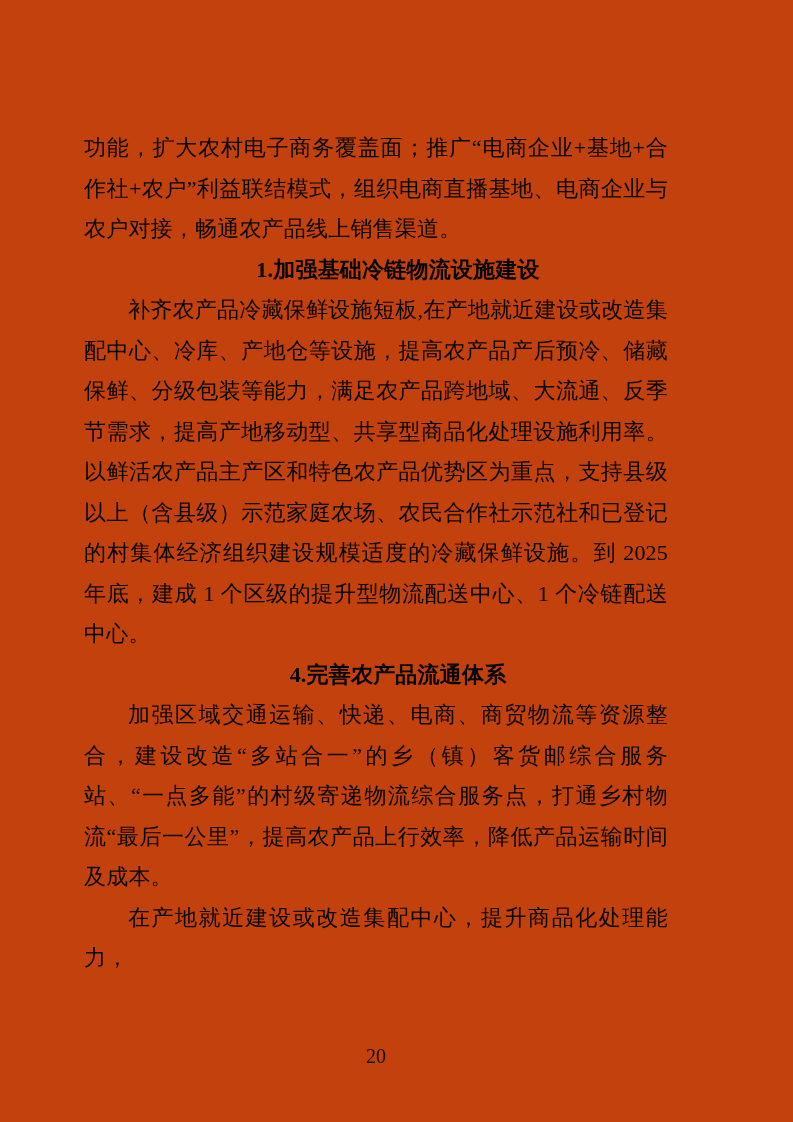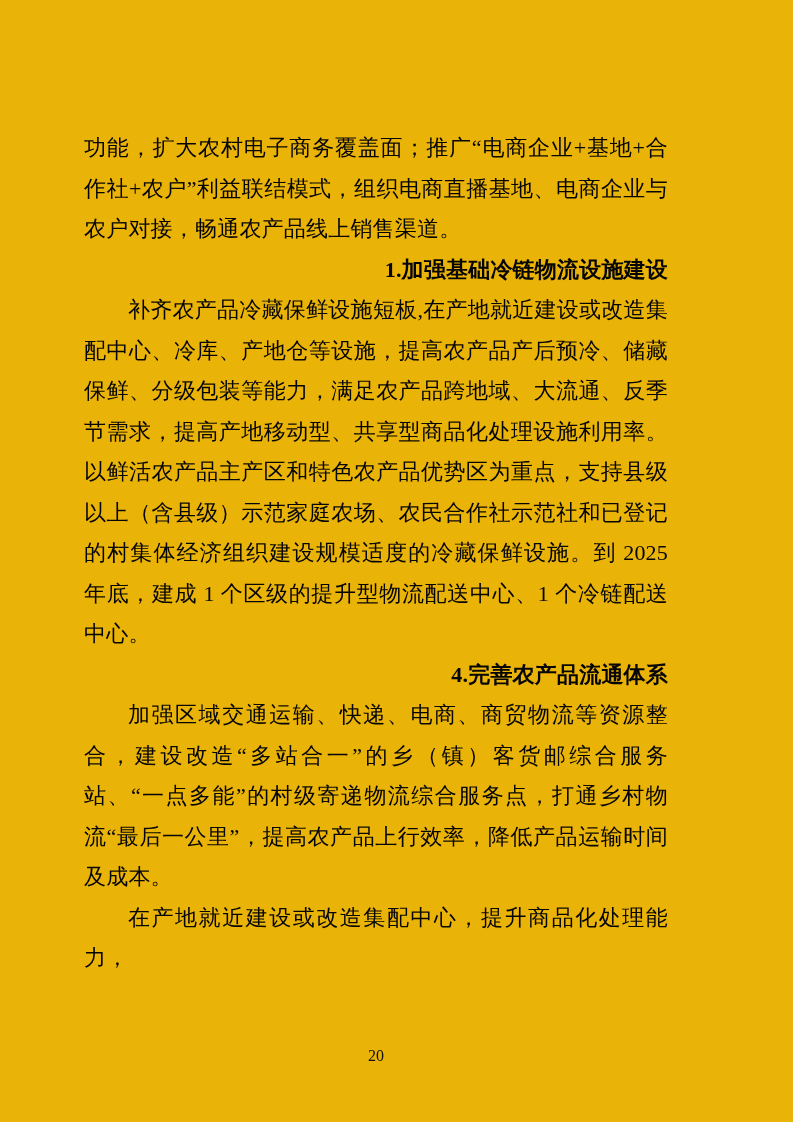"功能，扩大农村电子商务覆盖面；推广“电商企业+基地+合作社+农户”利益联结模式，" .page { background: #eab308 -> #c2410c }
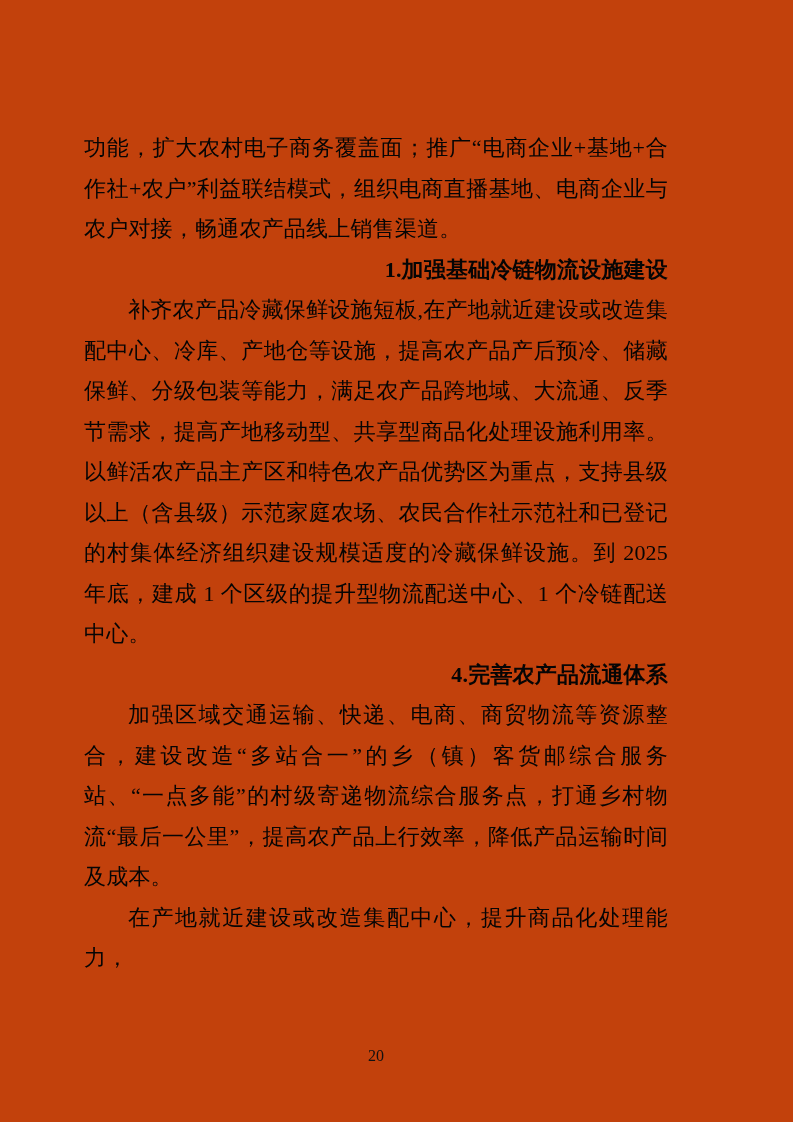"1.加强基础冷链物流设施建设" .heading { text-align: right -> center }
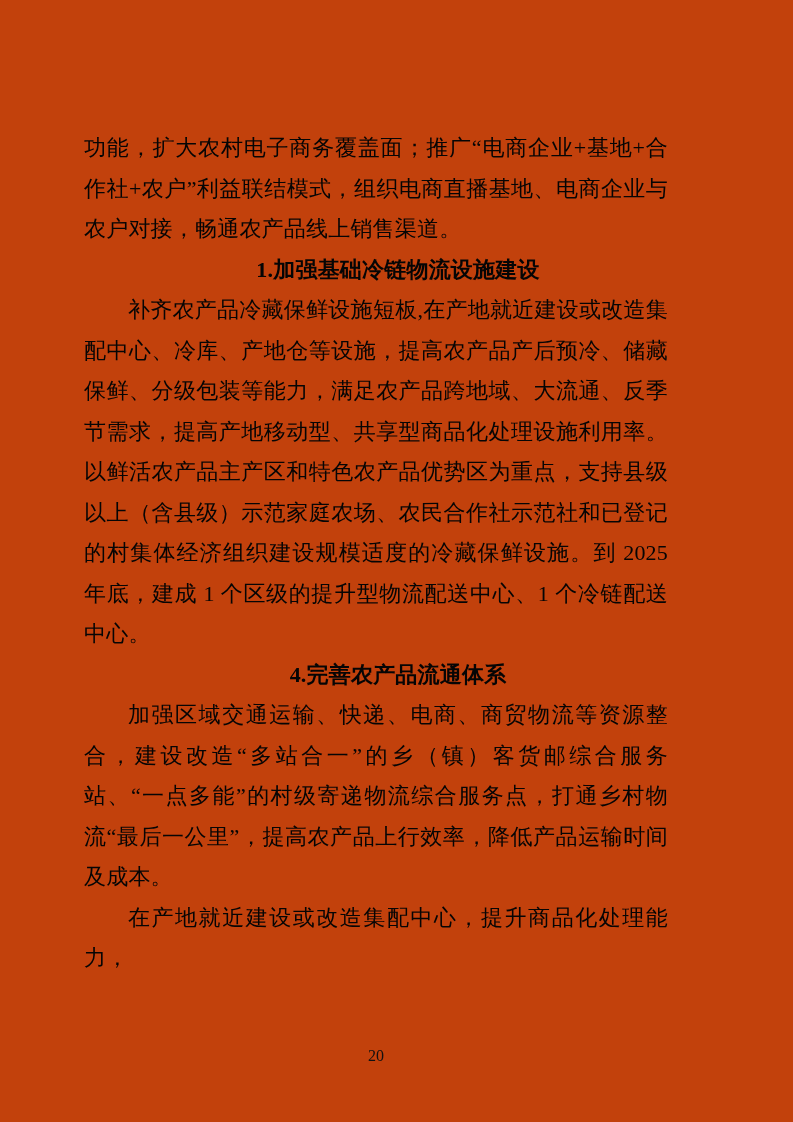"20" .page-number { font-size: 16px -> 20px }
